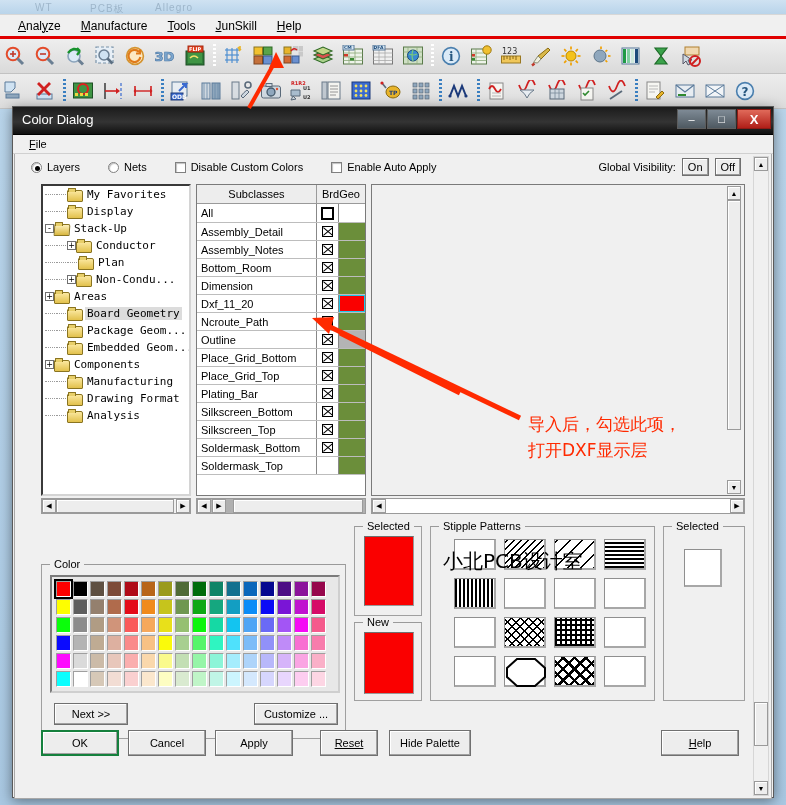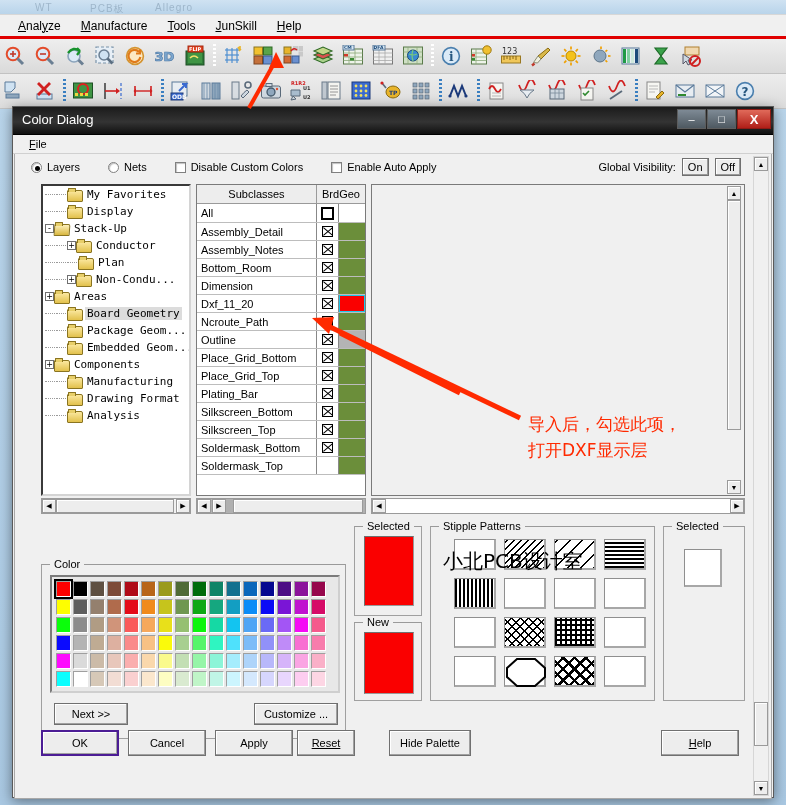"OK" .btn.default { border: 2px solid #4c1d95 -> 2px solid #15803d }
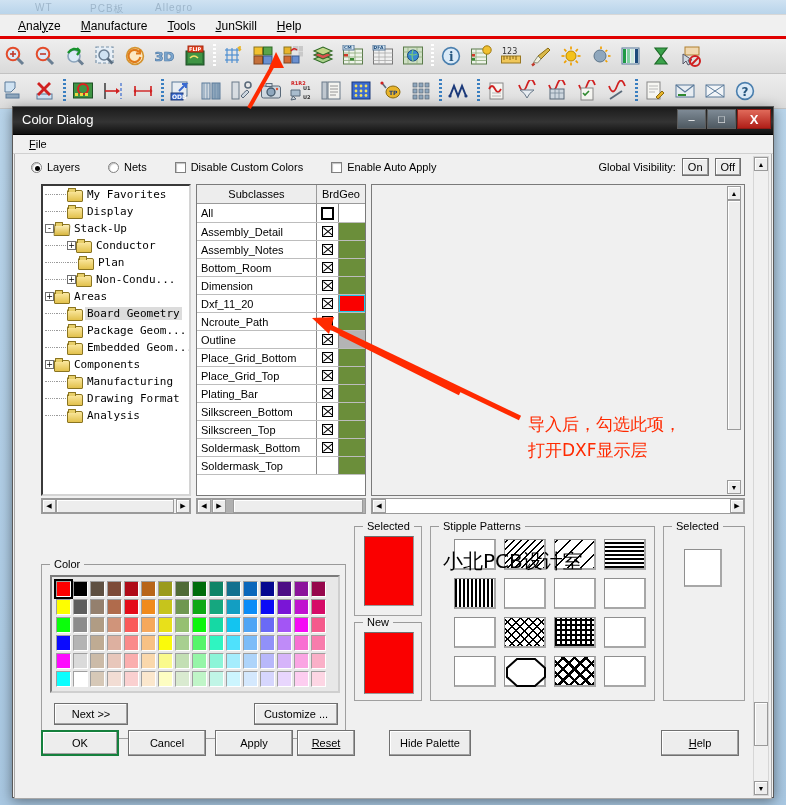"Reset" div.btn { left: 282px -> 305px }
